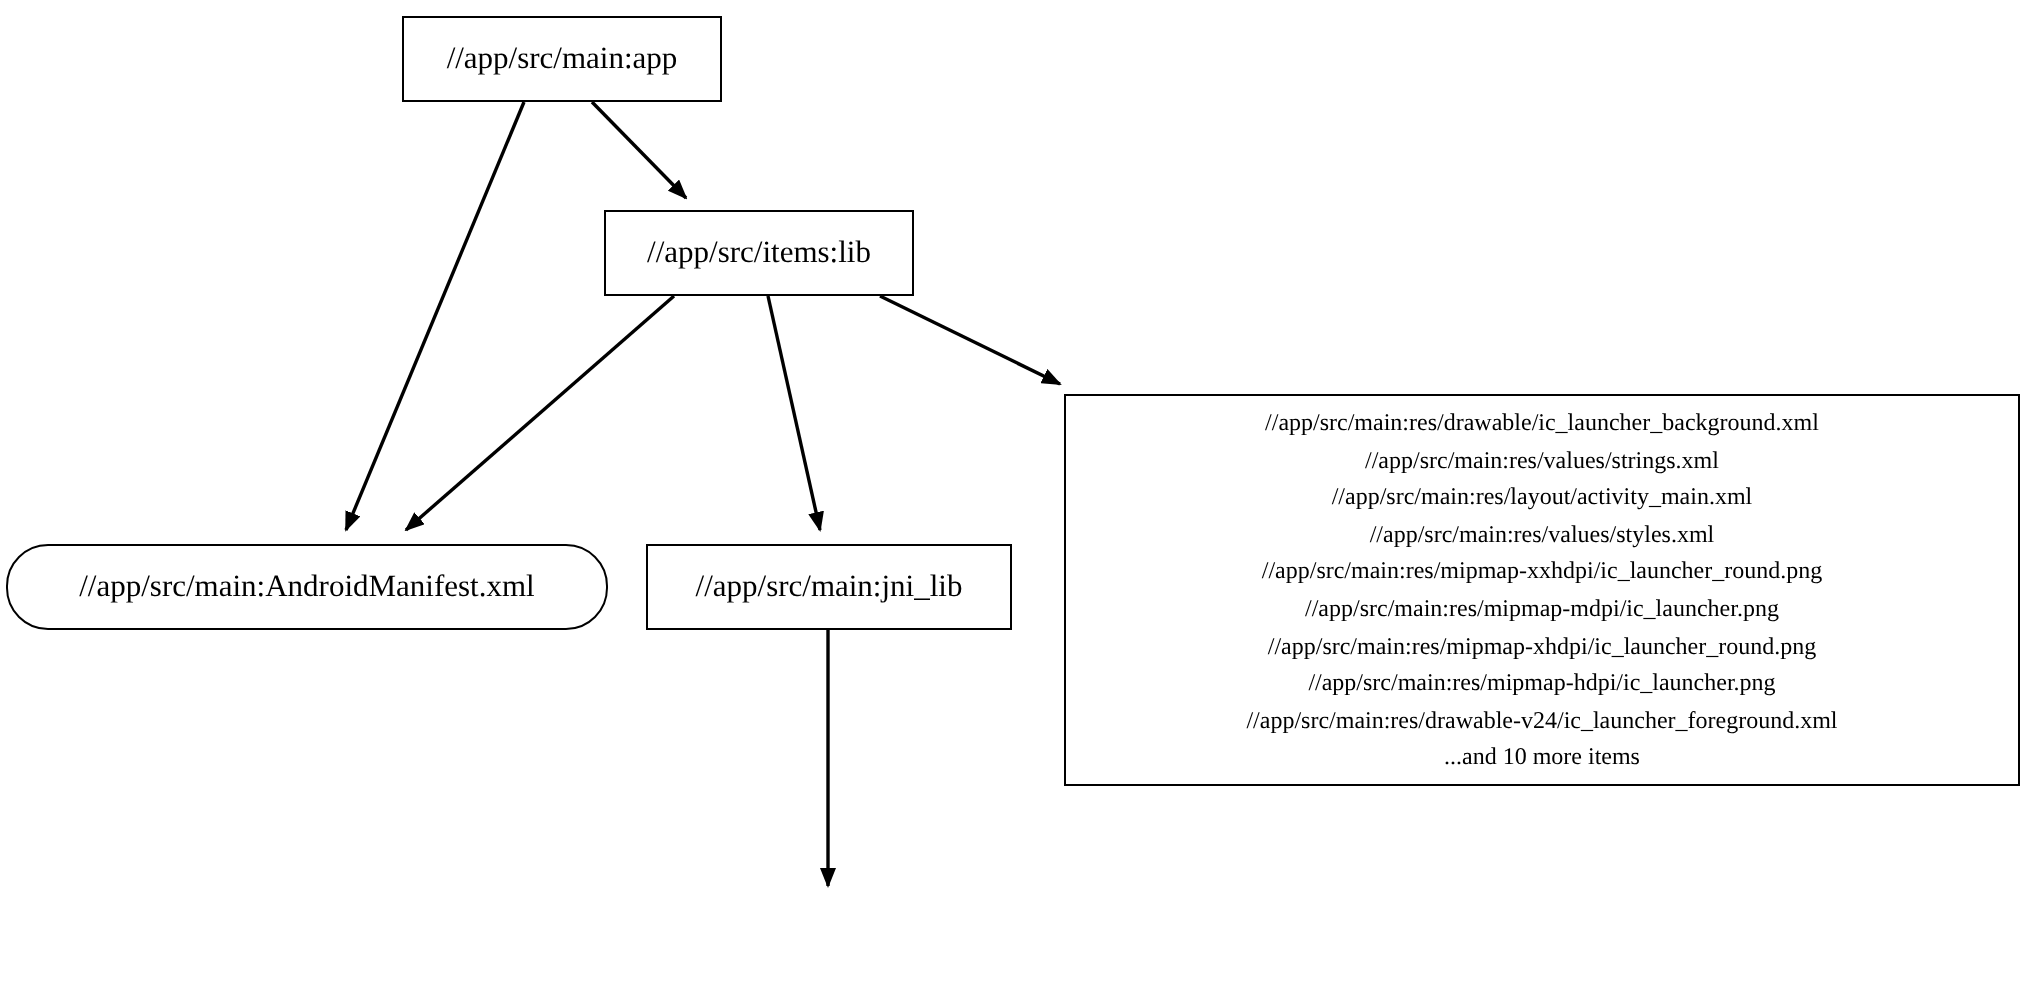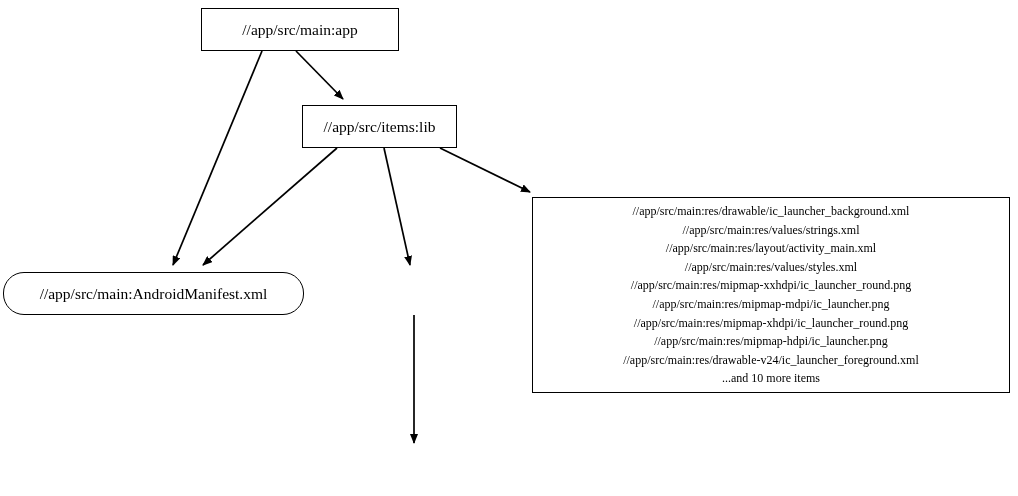"//app/src/main:app" #node-app { width: 198px -> 160px }
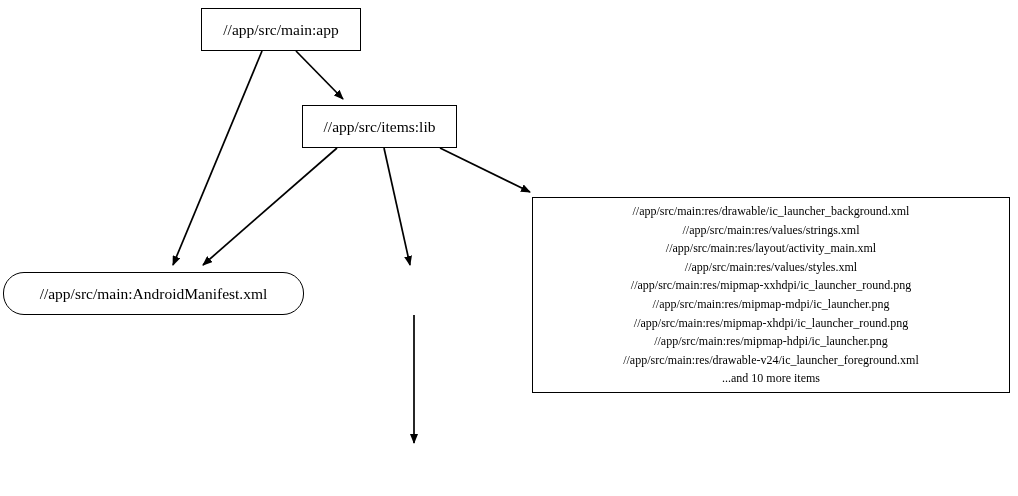"//app/src/main:jni_lib" div.node { html: none -> <div> <span>//app/src/main:jni_lib</span> </div> }
